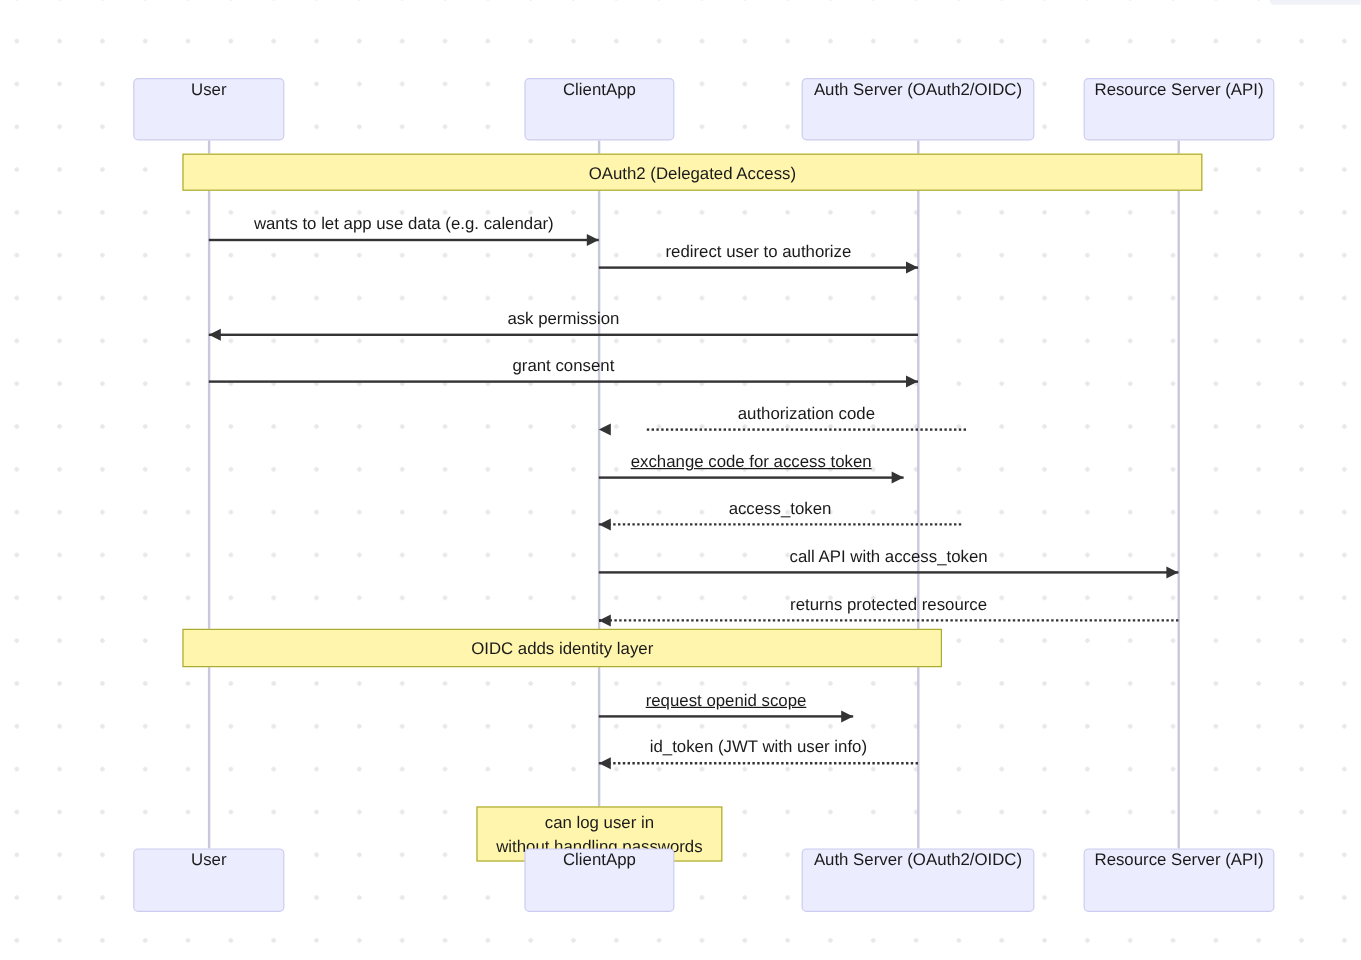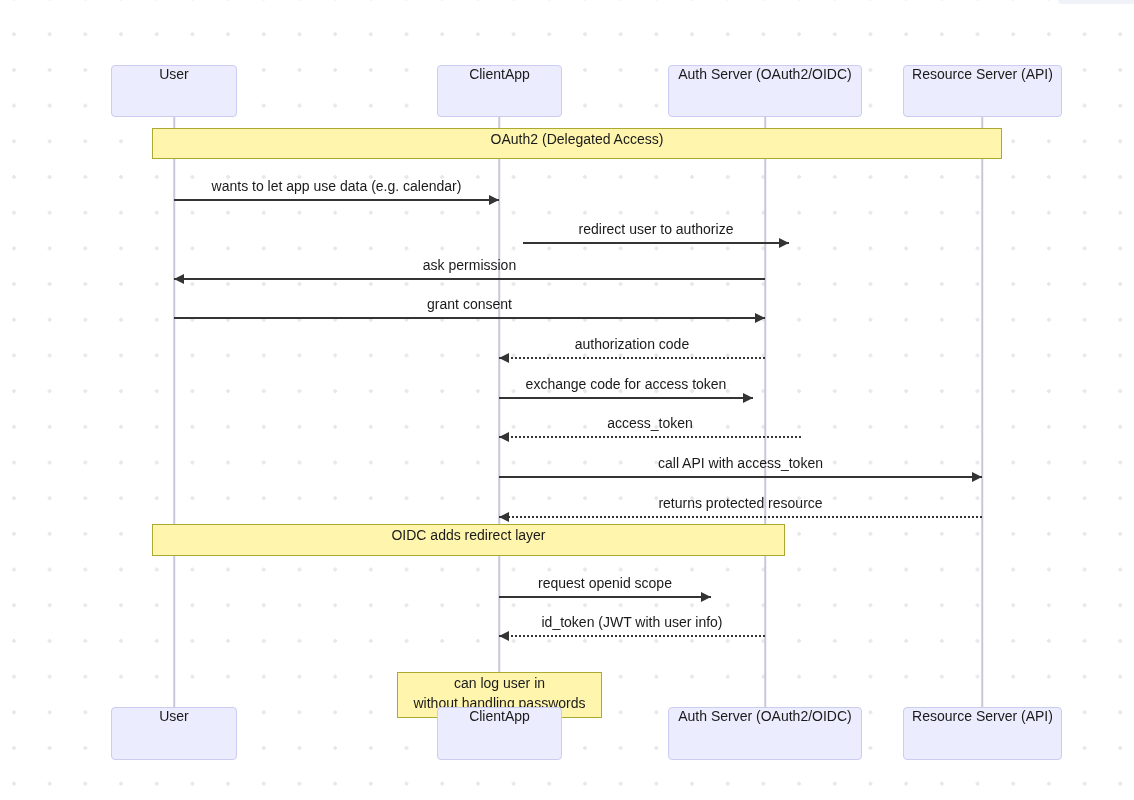"OAuth2 (Delegated Access)" .note { justify-content: flex-start -> center }
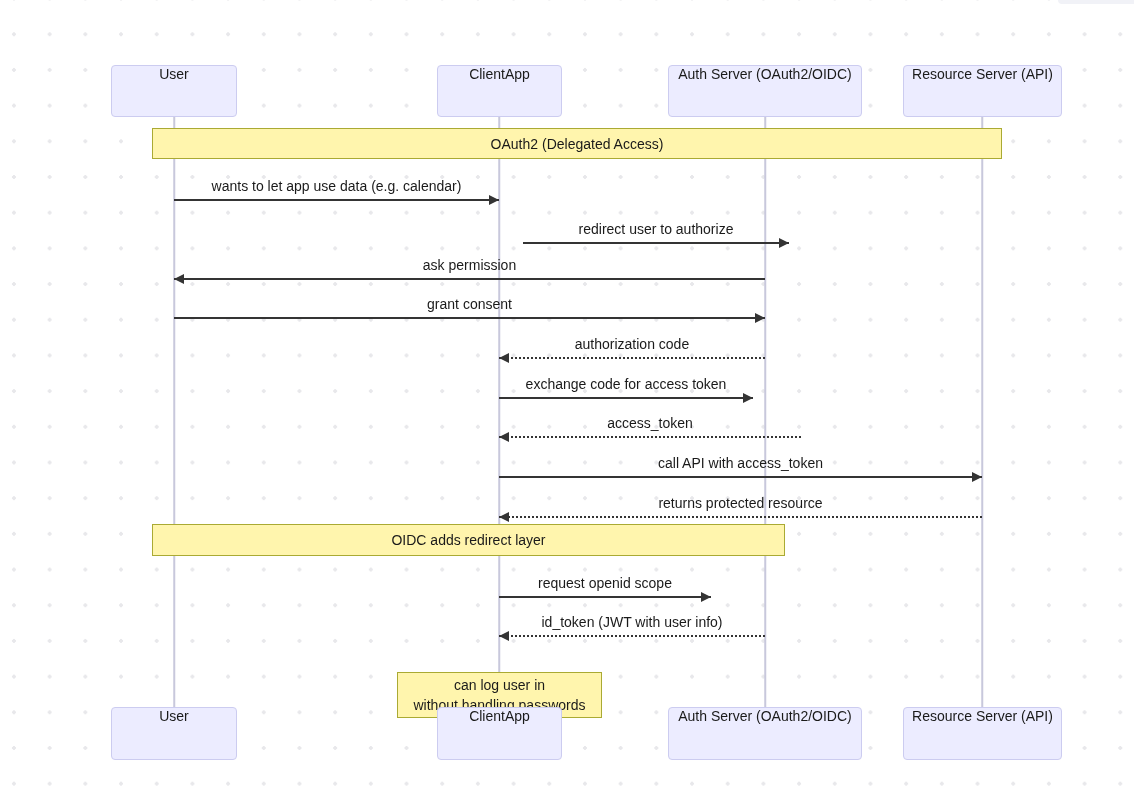"redirect user to authorize" div.msg { margin-left: 24px -> none; top: 220px -> 200px }
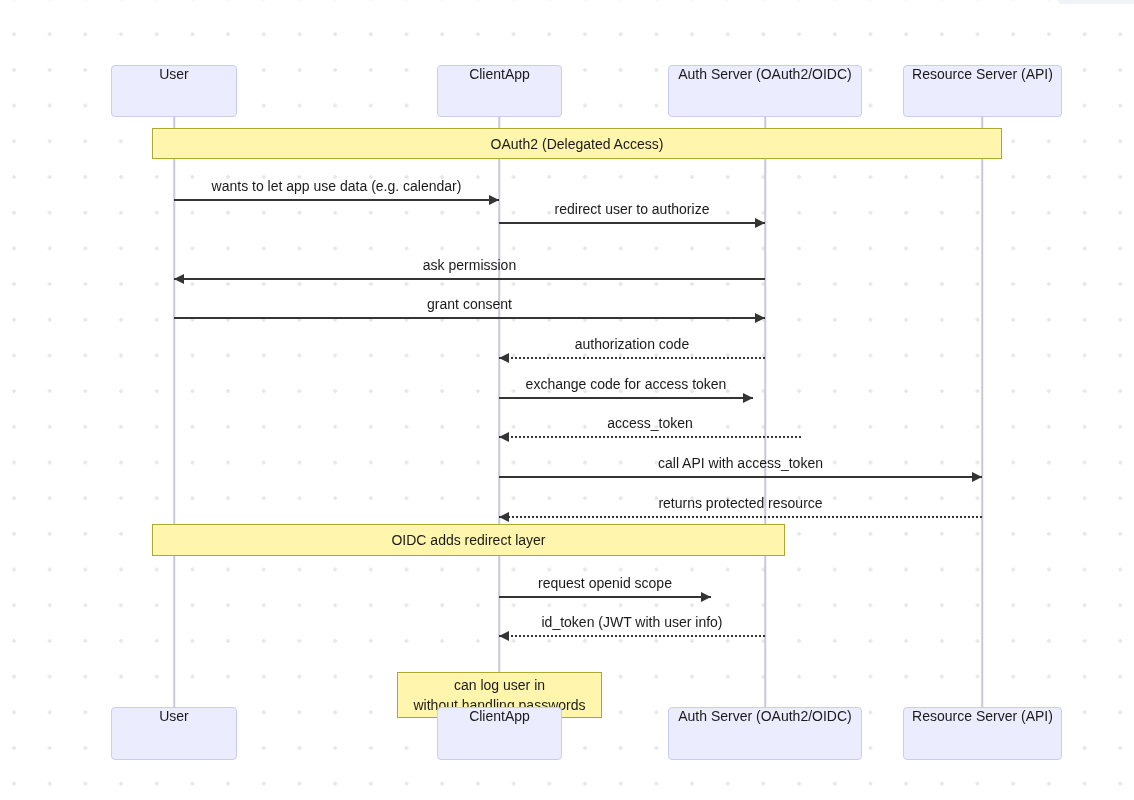"authorization code" div.msg { padding-left: none -> 40px }
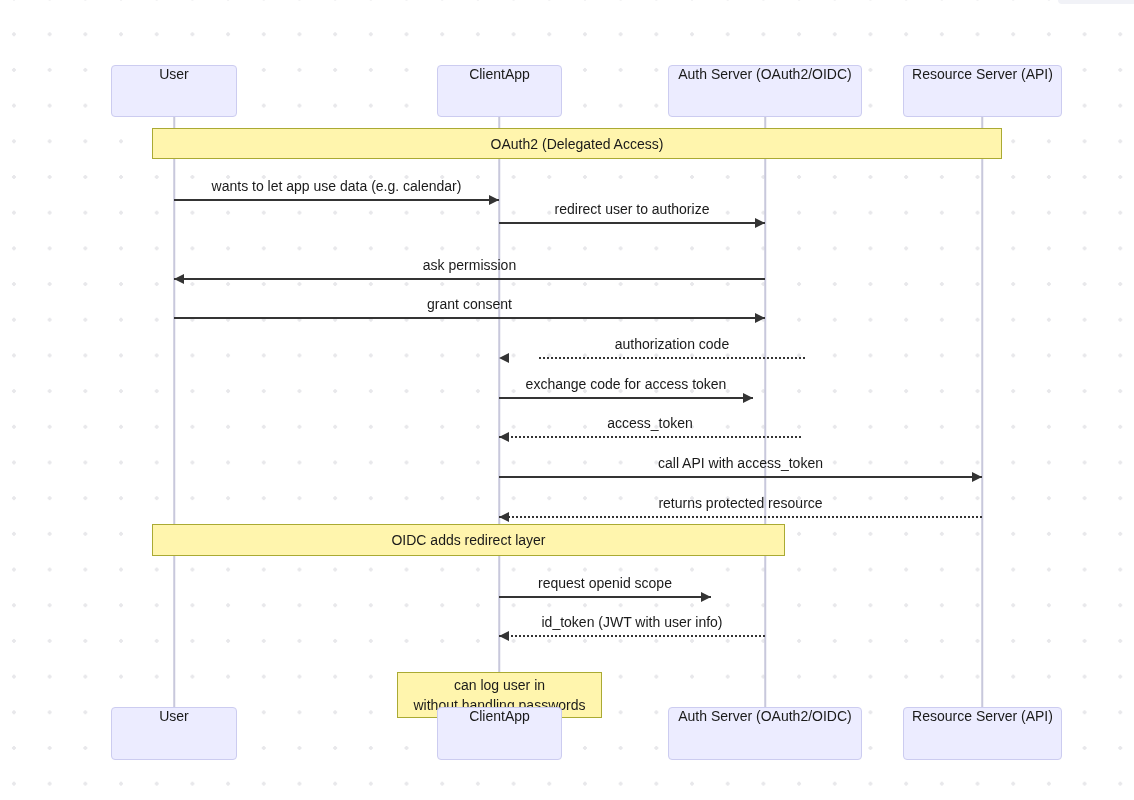"exchange code for access token" div.msg { text-decoration: none -> underline }
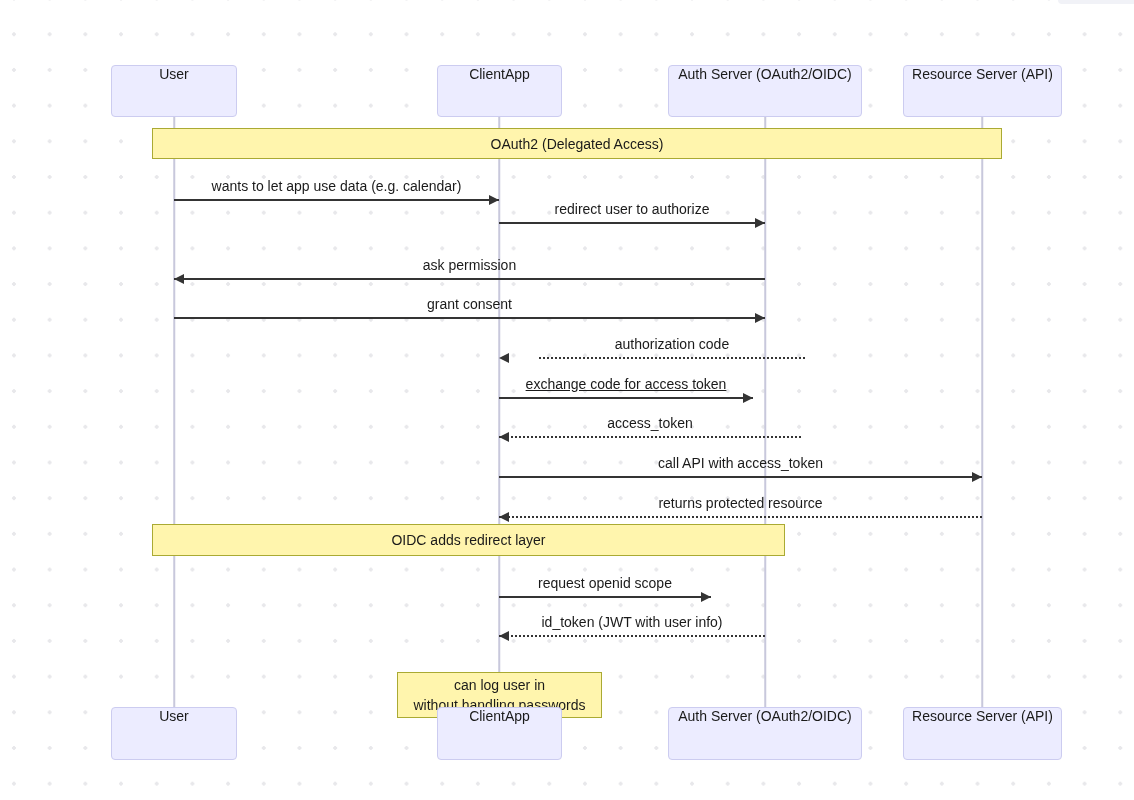"OIDC adds redirect layer" span { text: redirect -> identity }
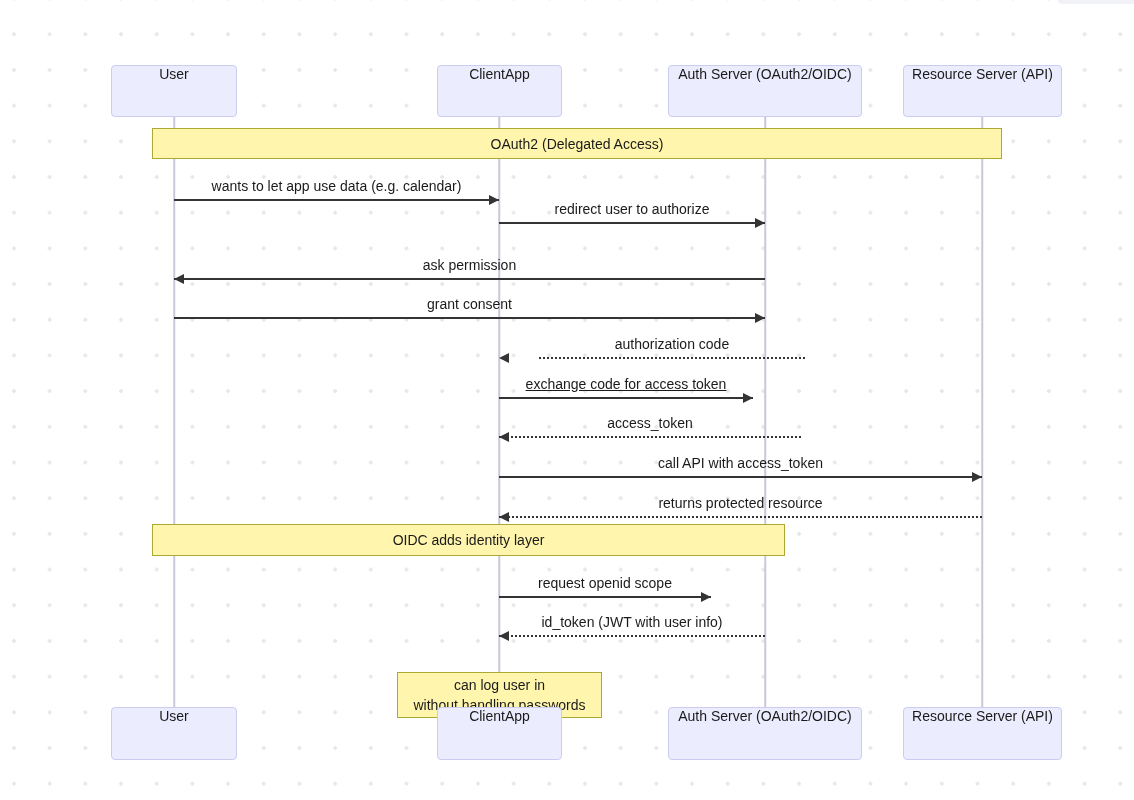"request openid scope" div.msg { text-decoration: none -> underline }
